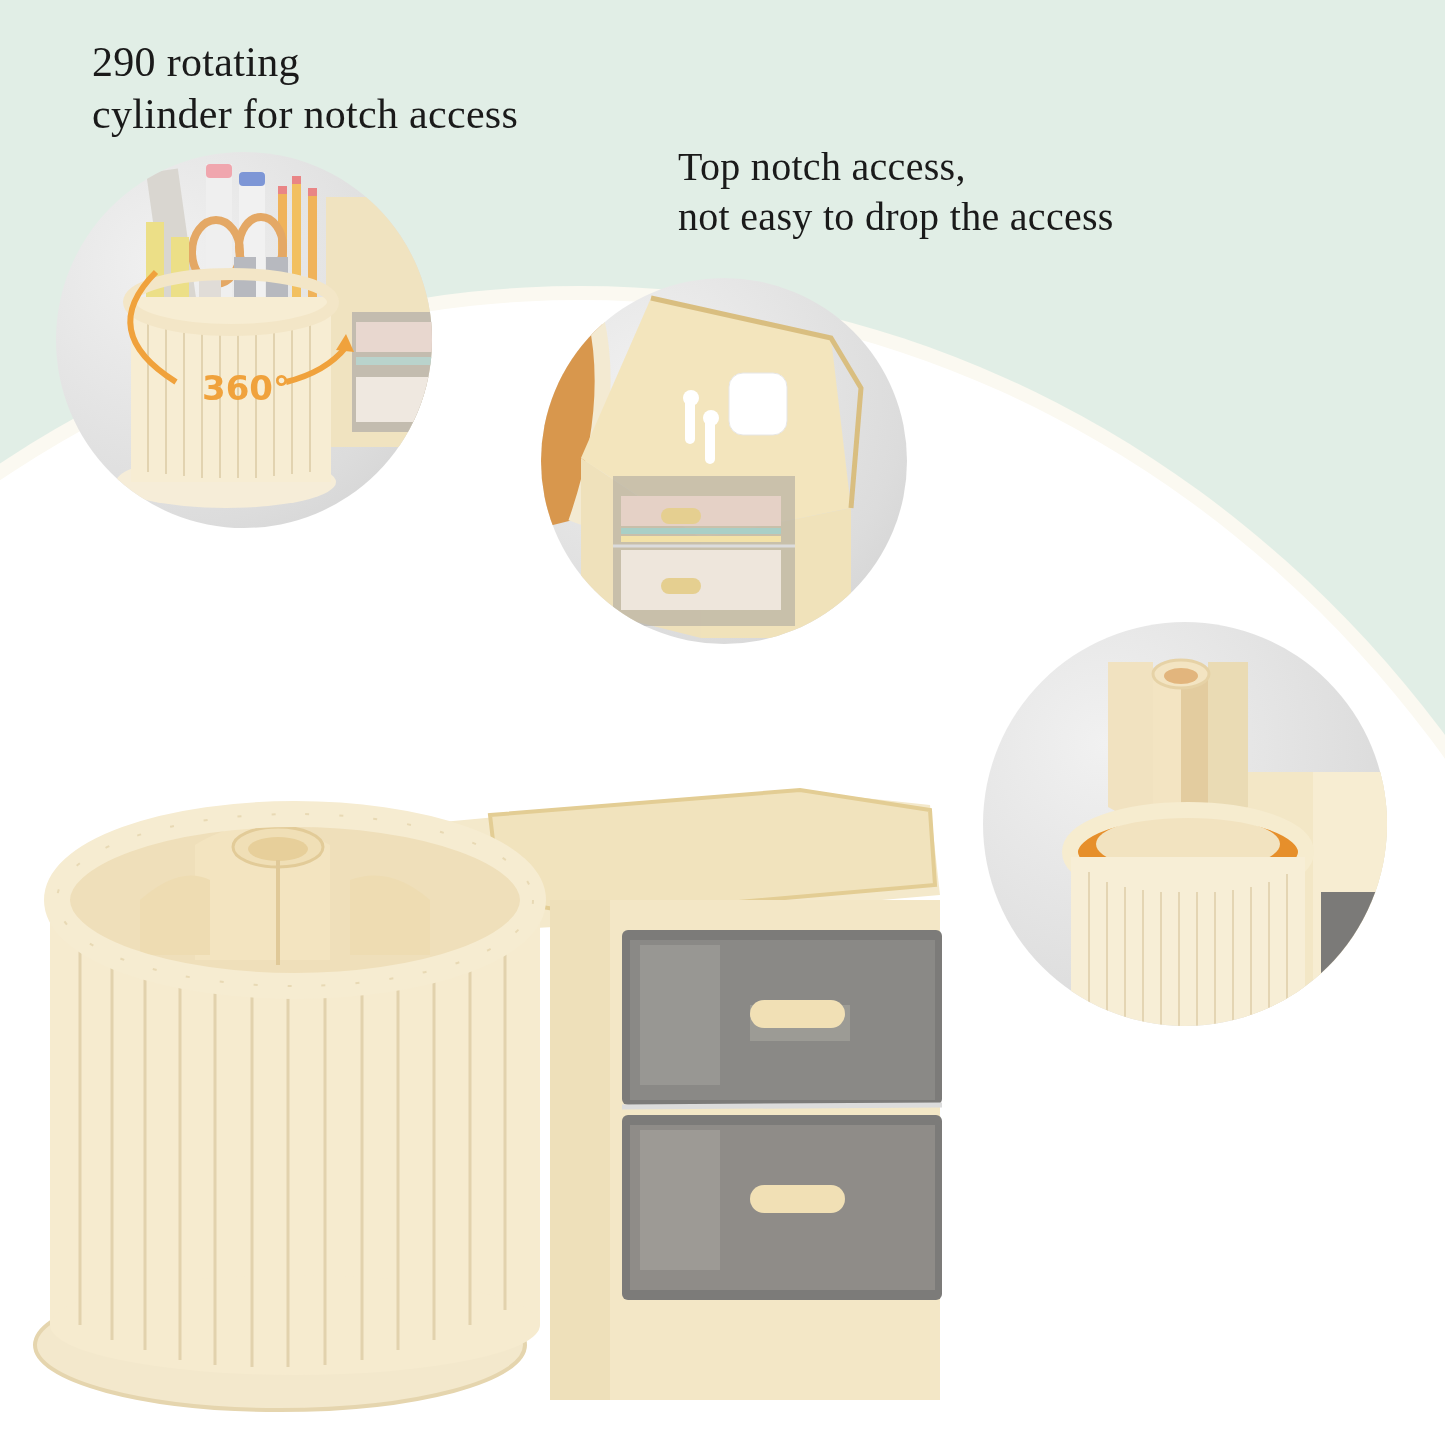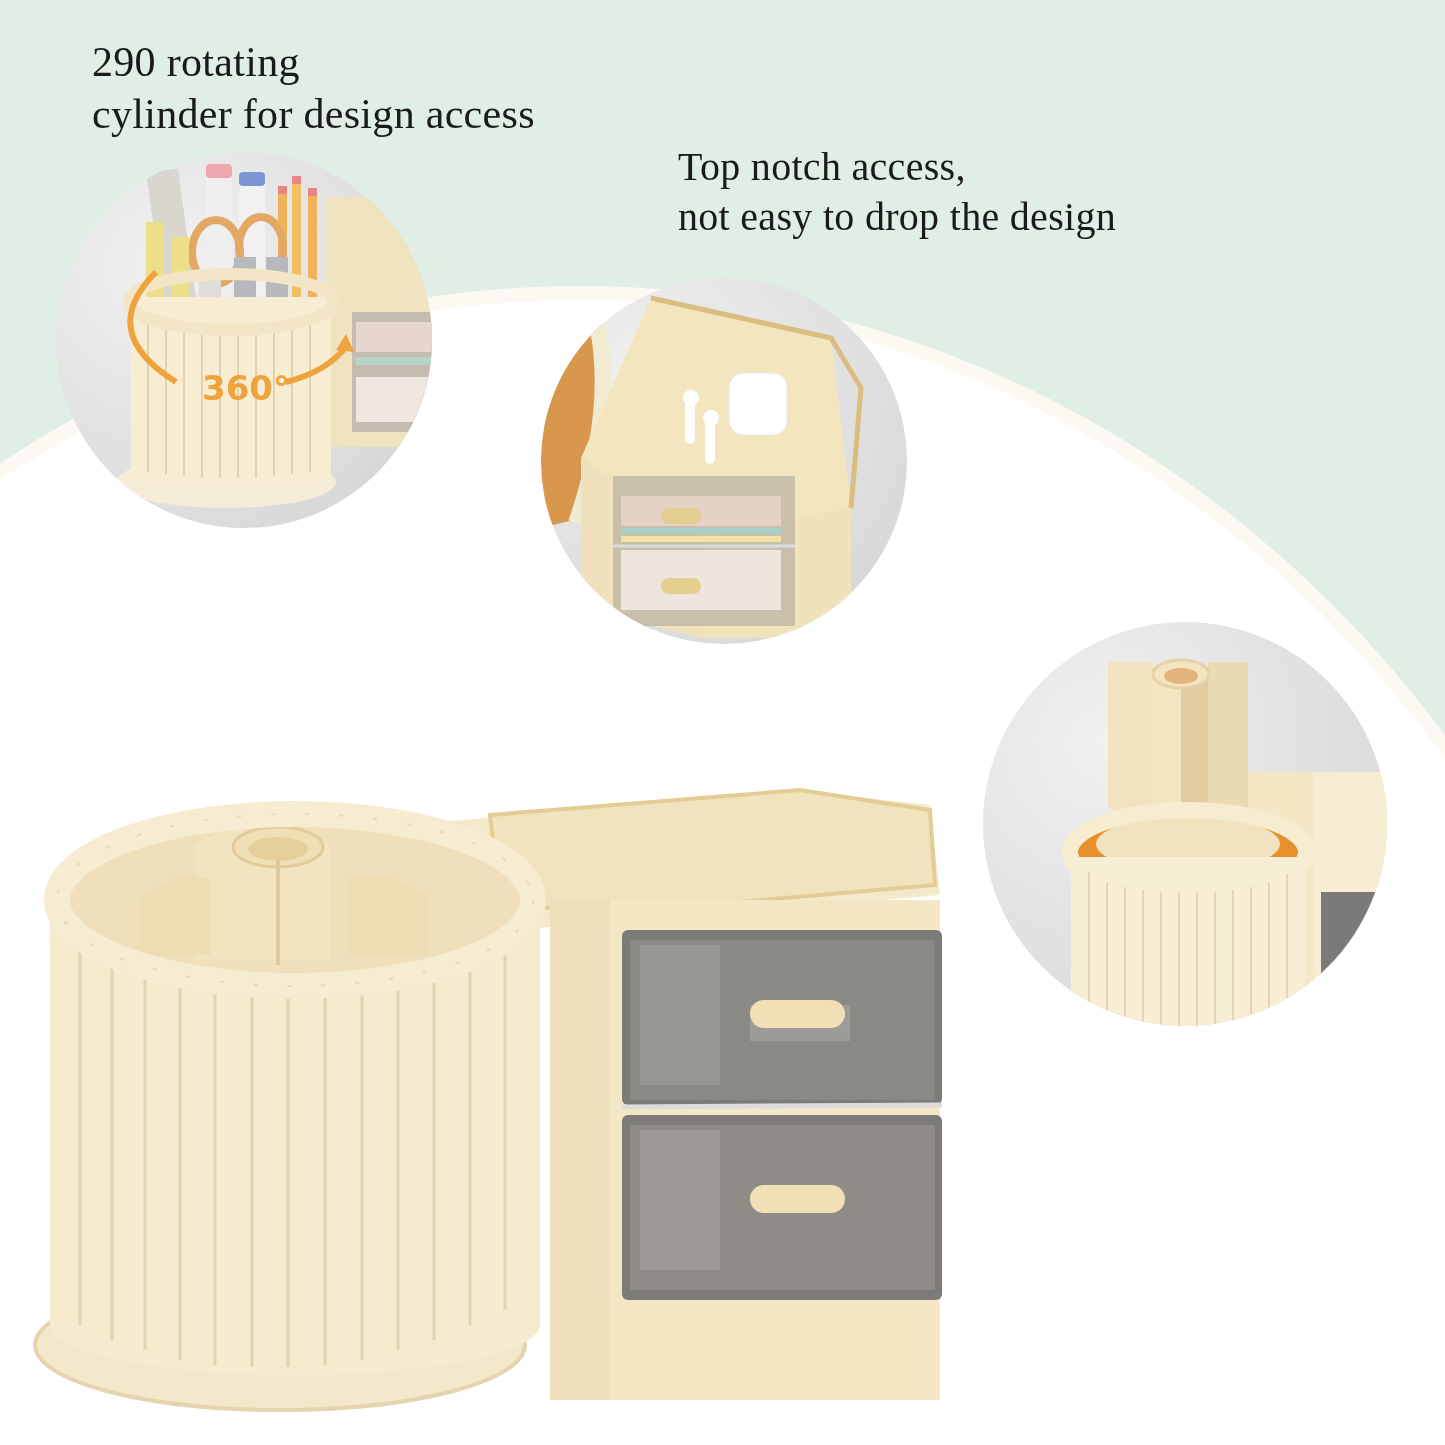"cylinder for design access" div { text: design -> notch }
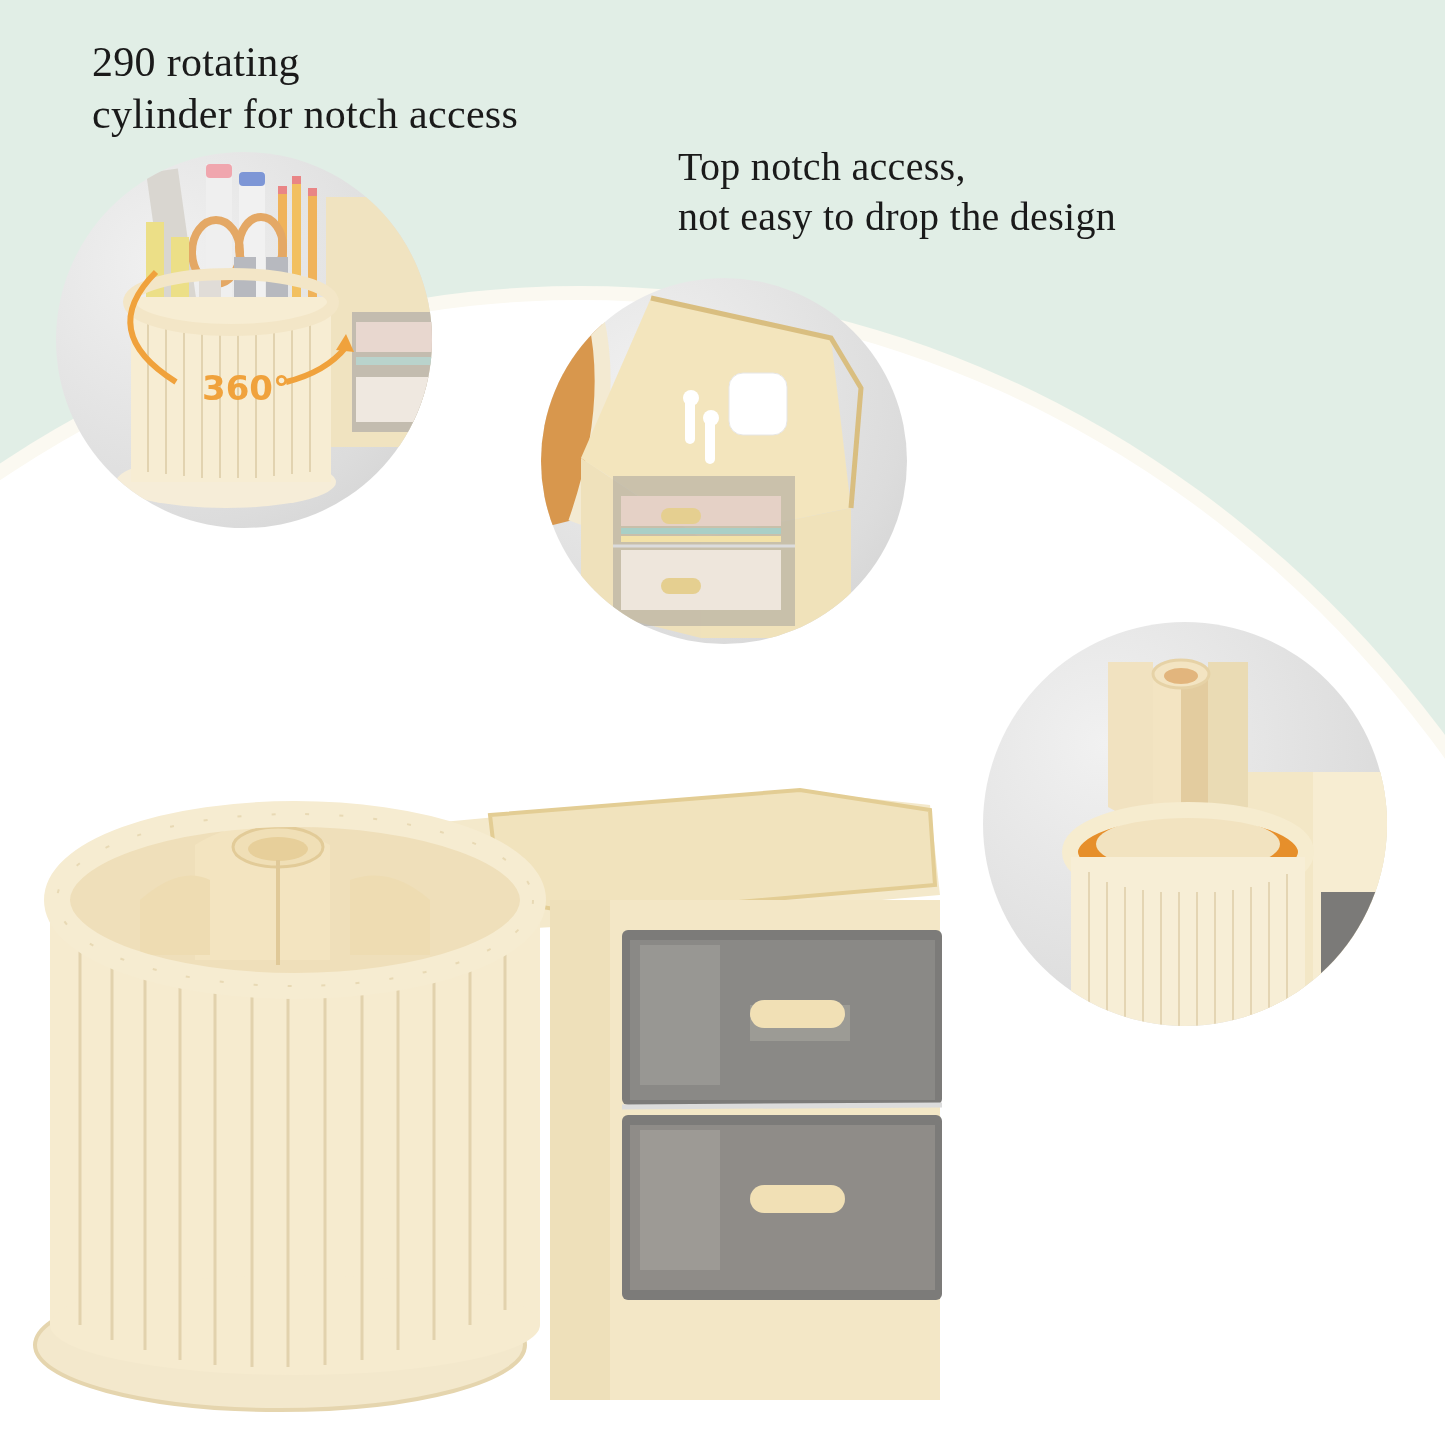"not easy to drop the" div { text: design -> access }
